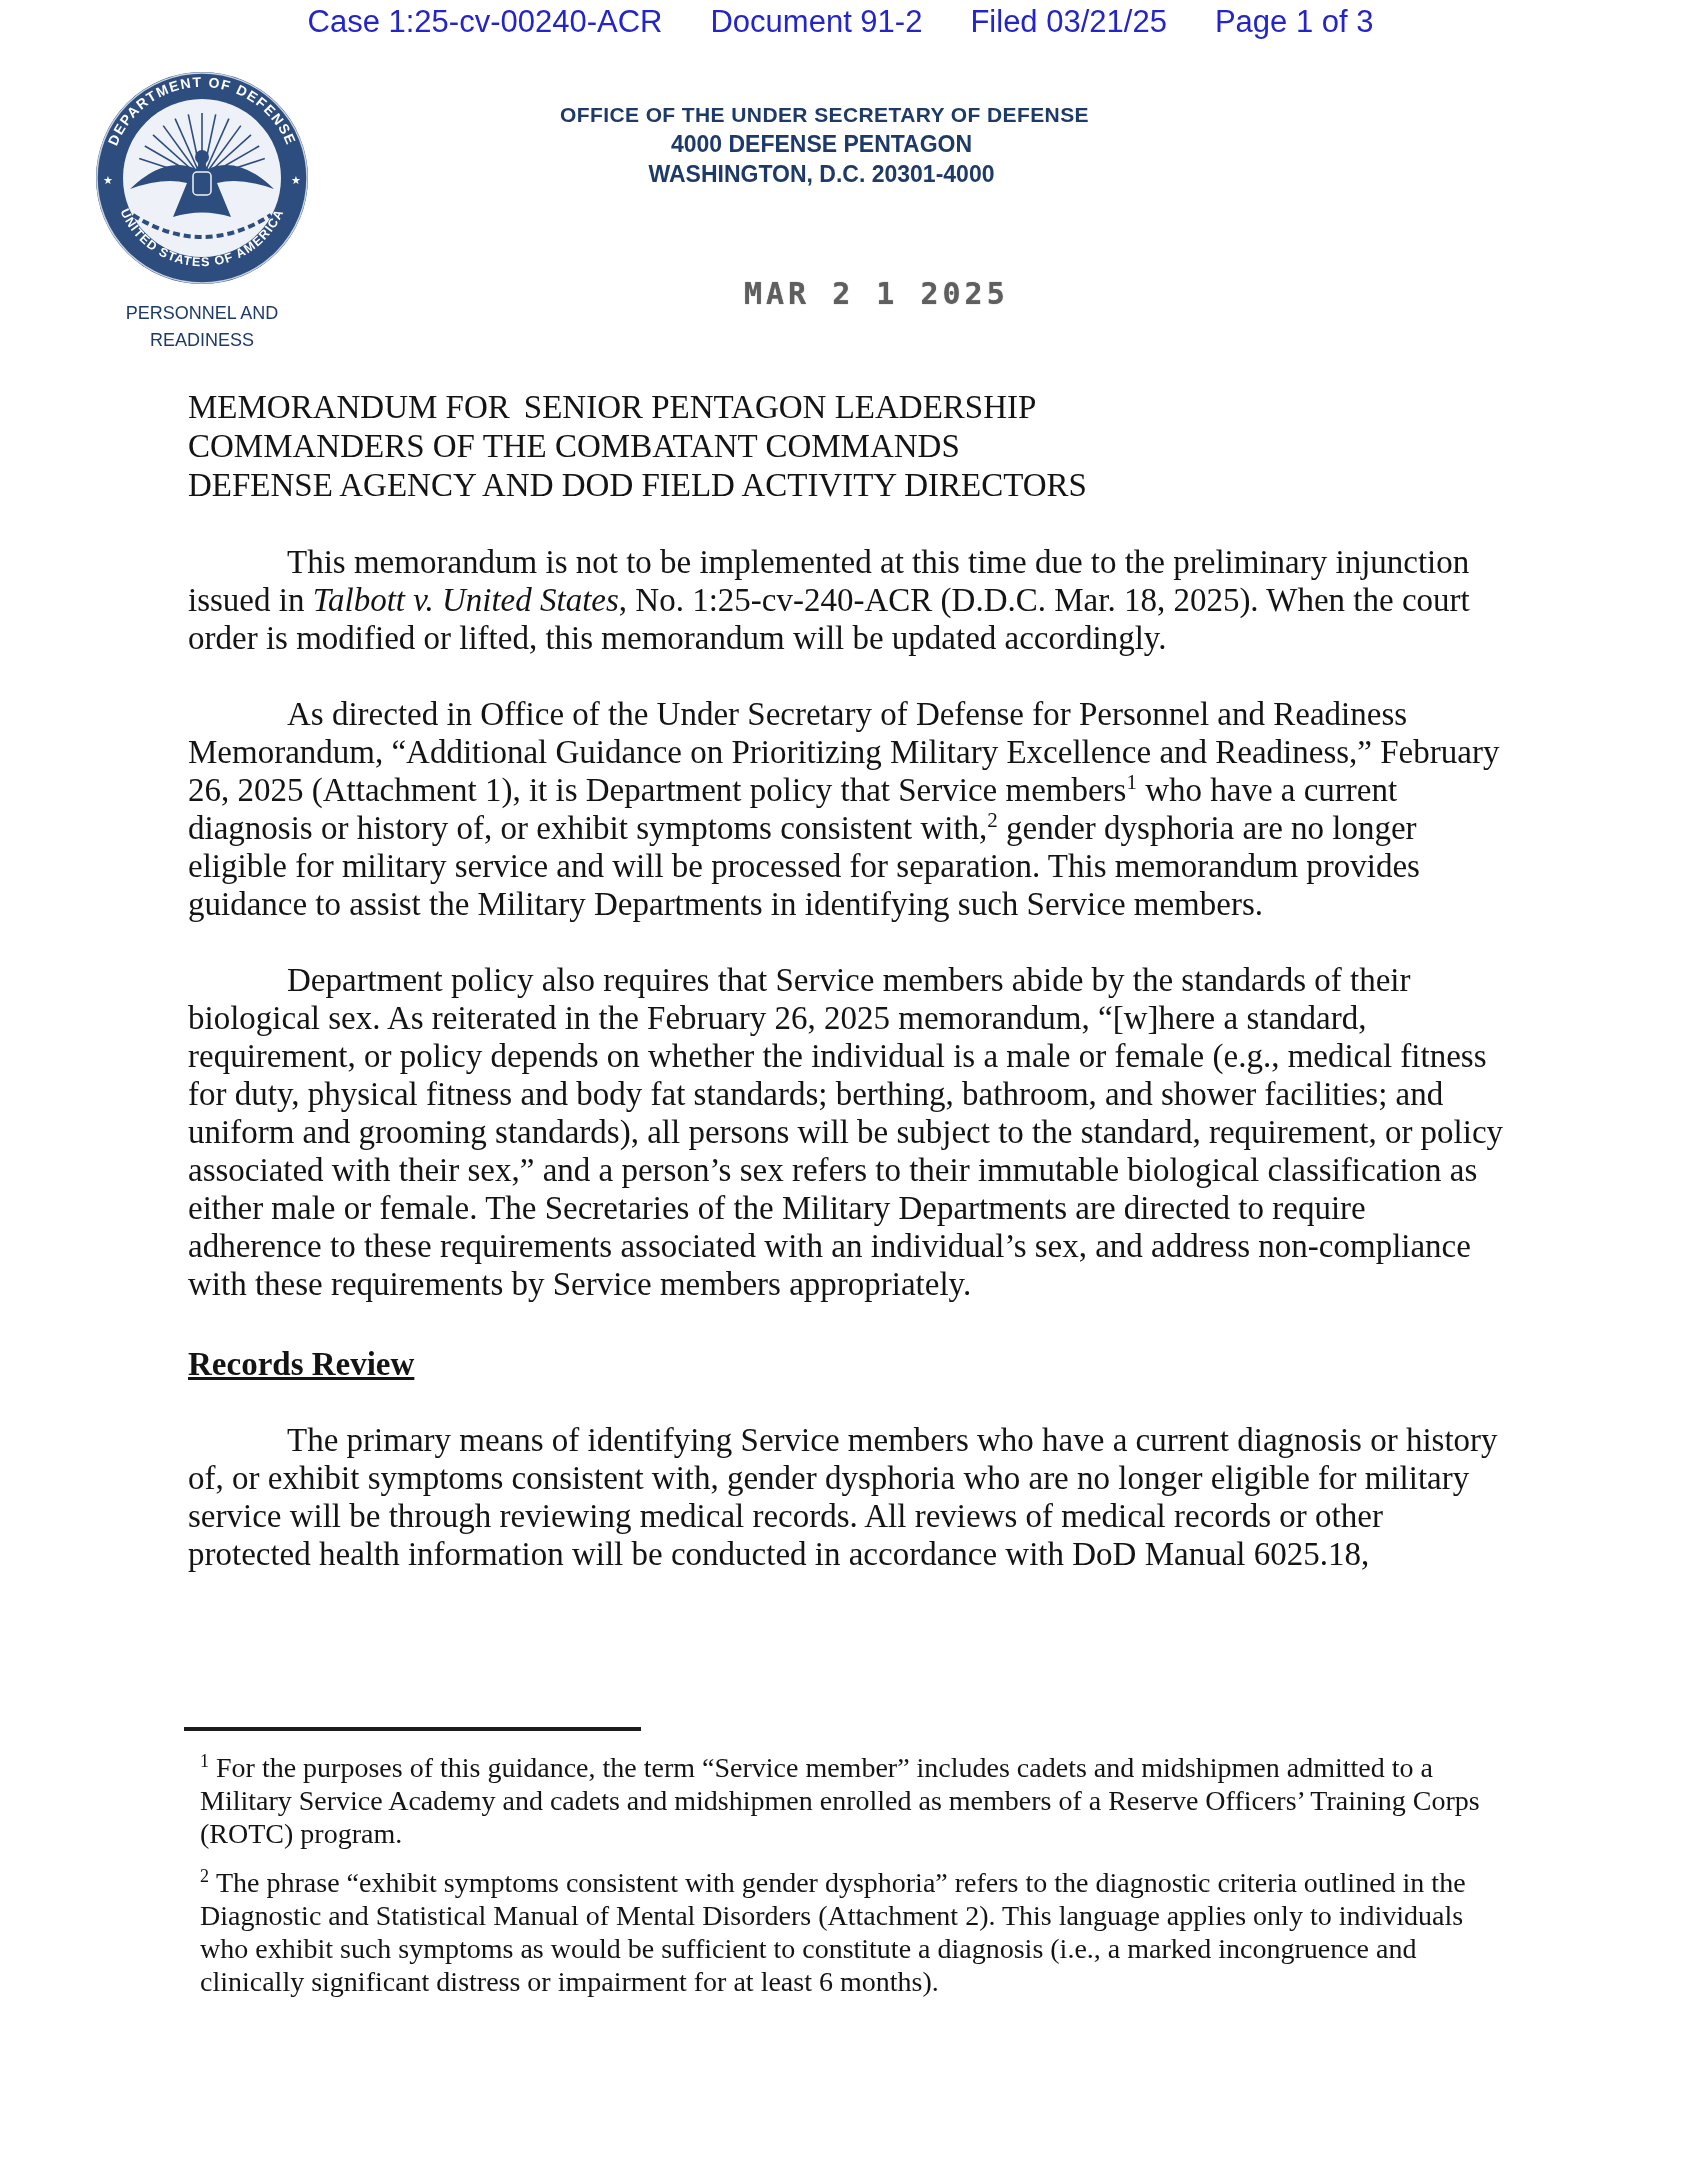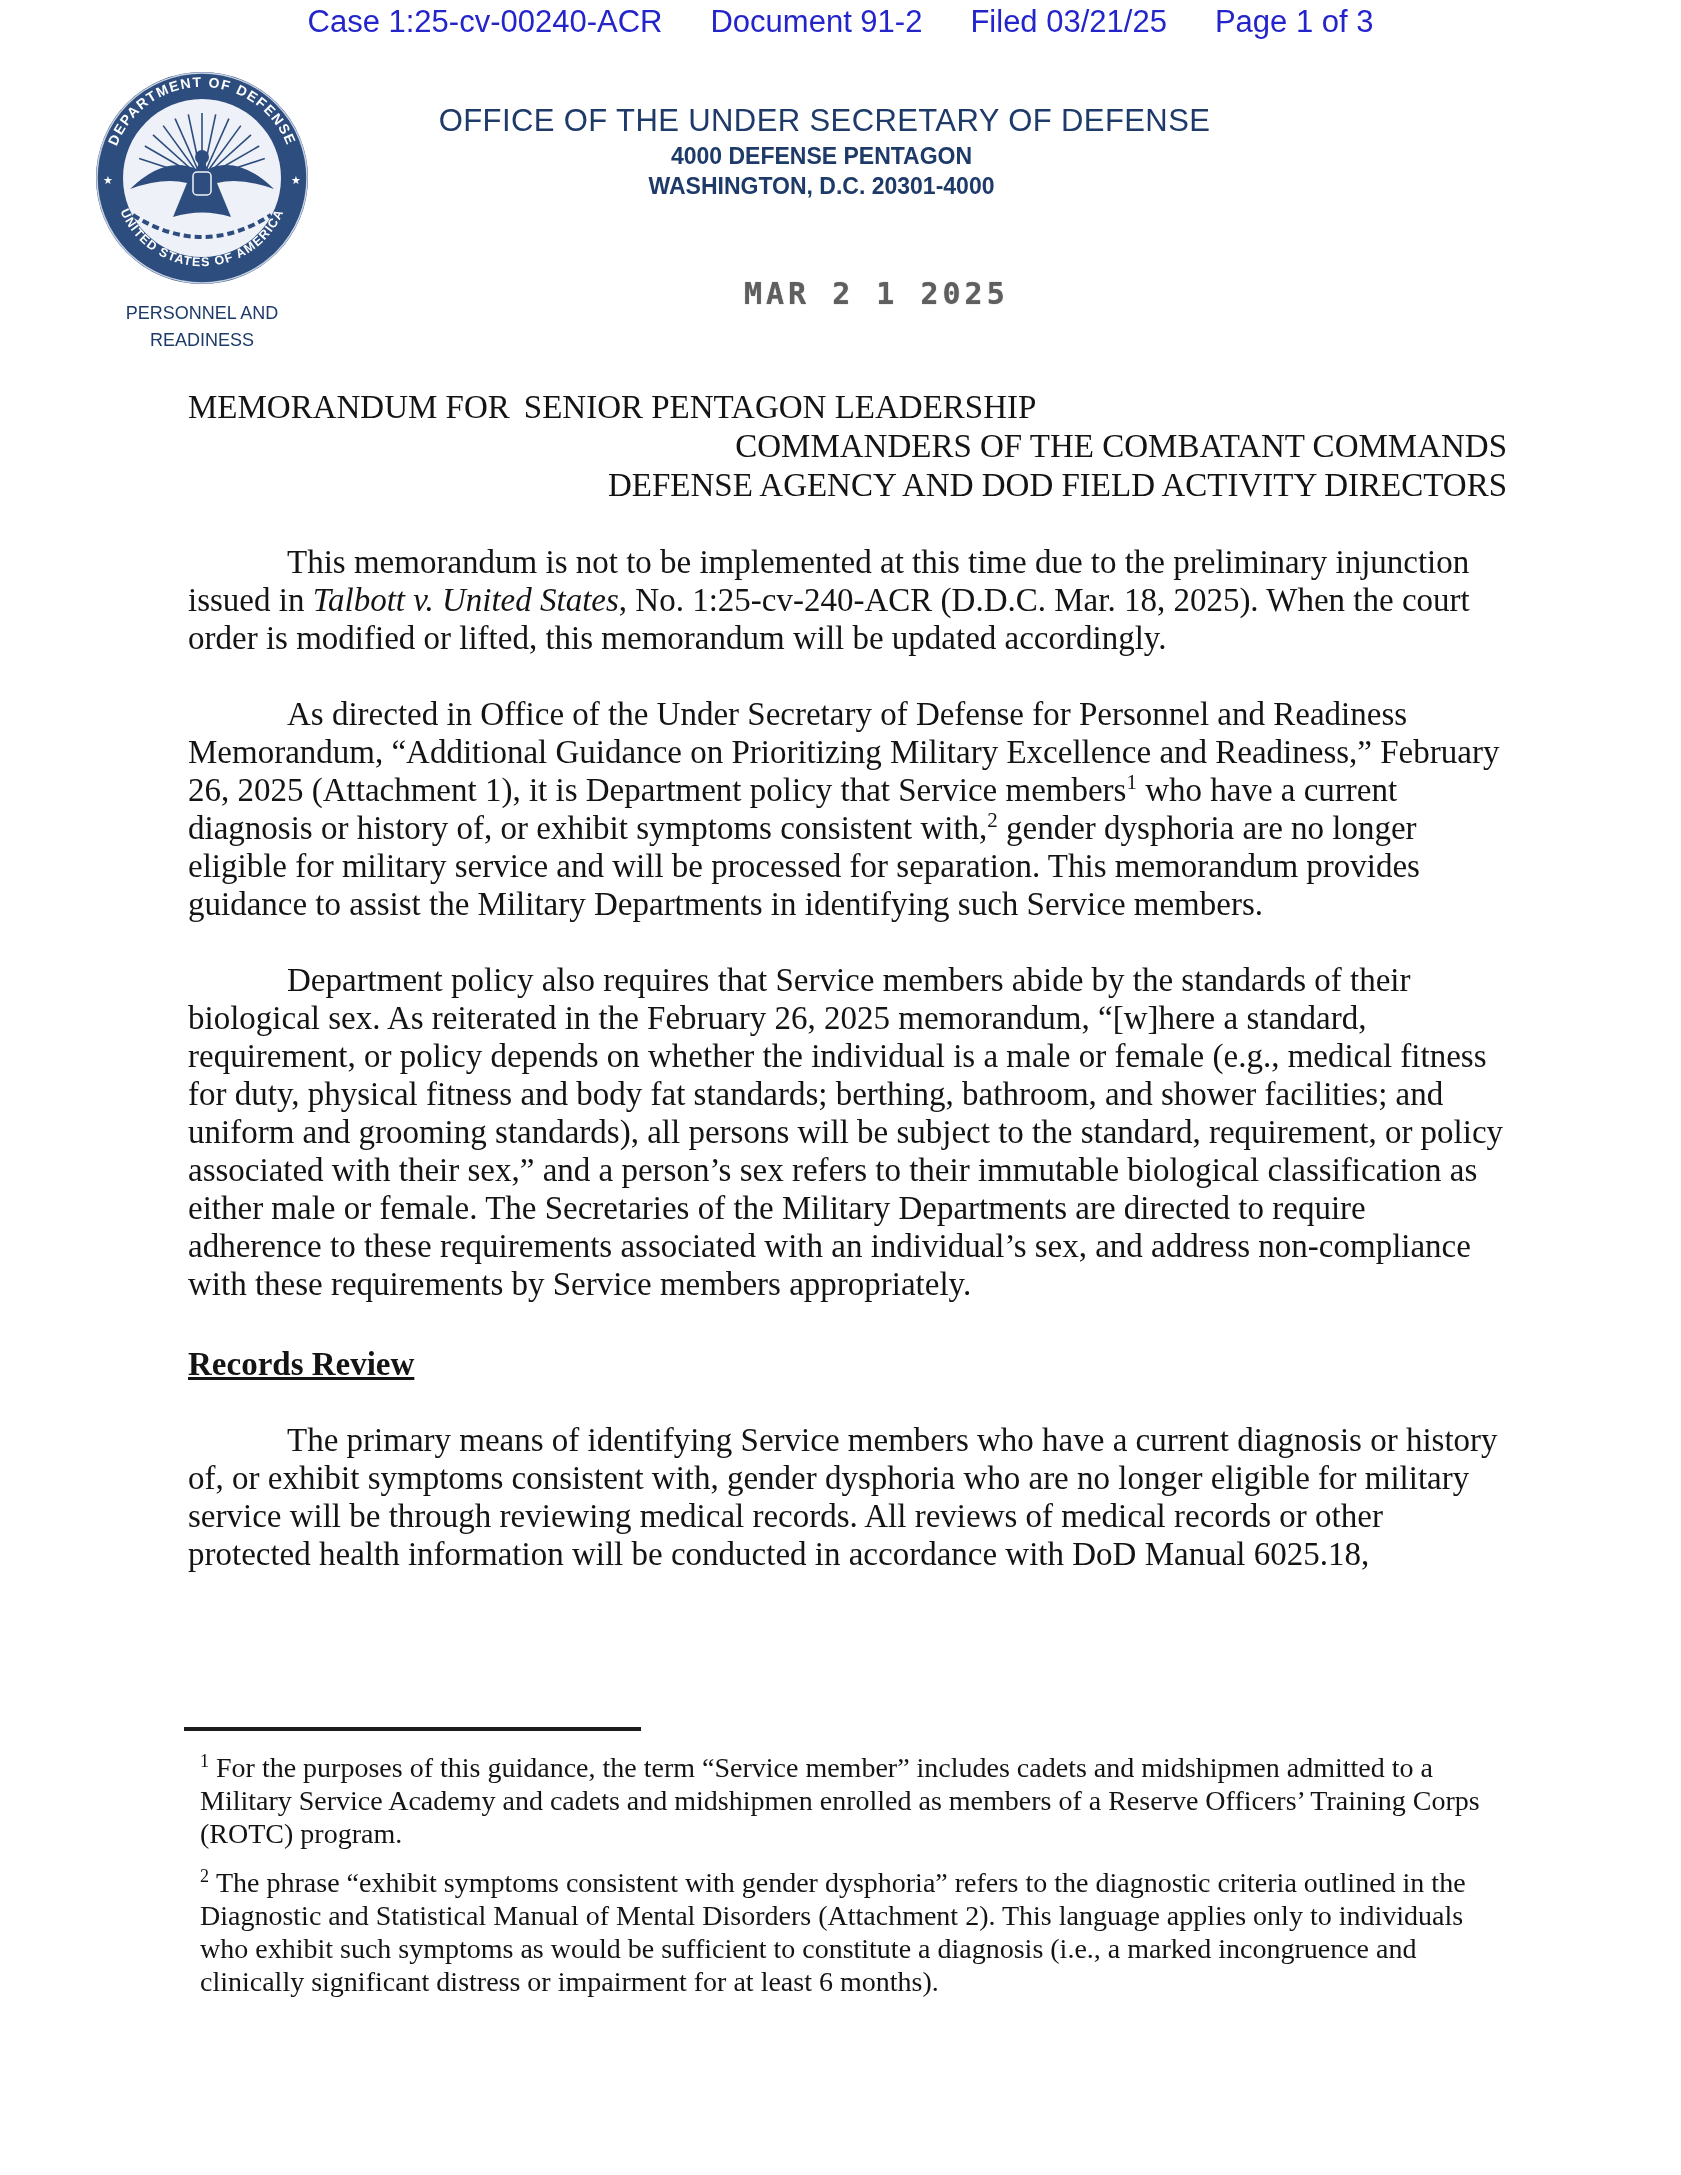"OFFICE OF THE UNDER SECRETARY" .lh-office { font-size: 31px -> 21px; font-weight: normal -> bold }
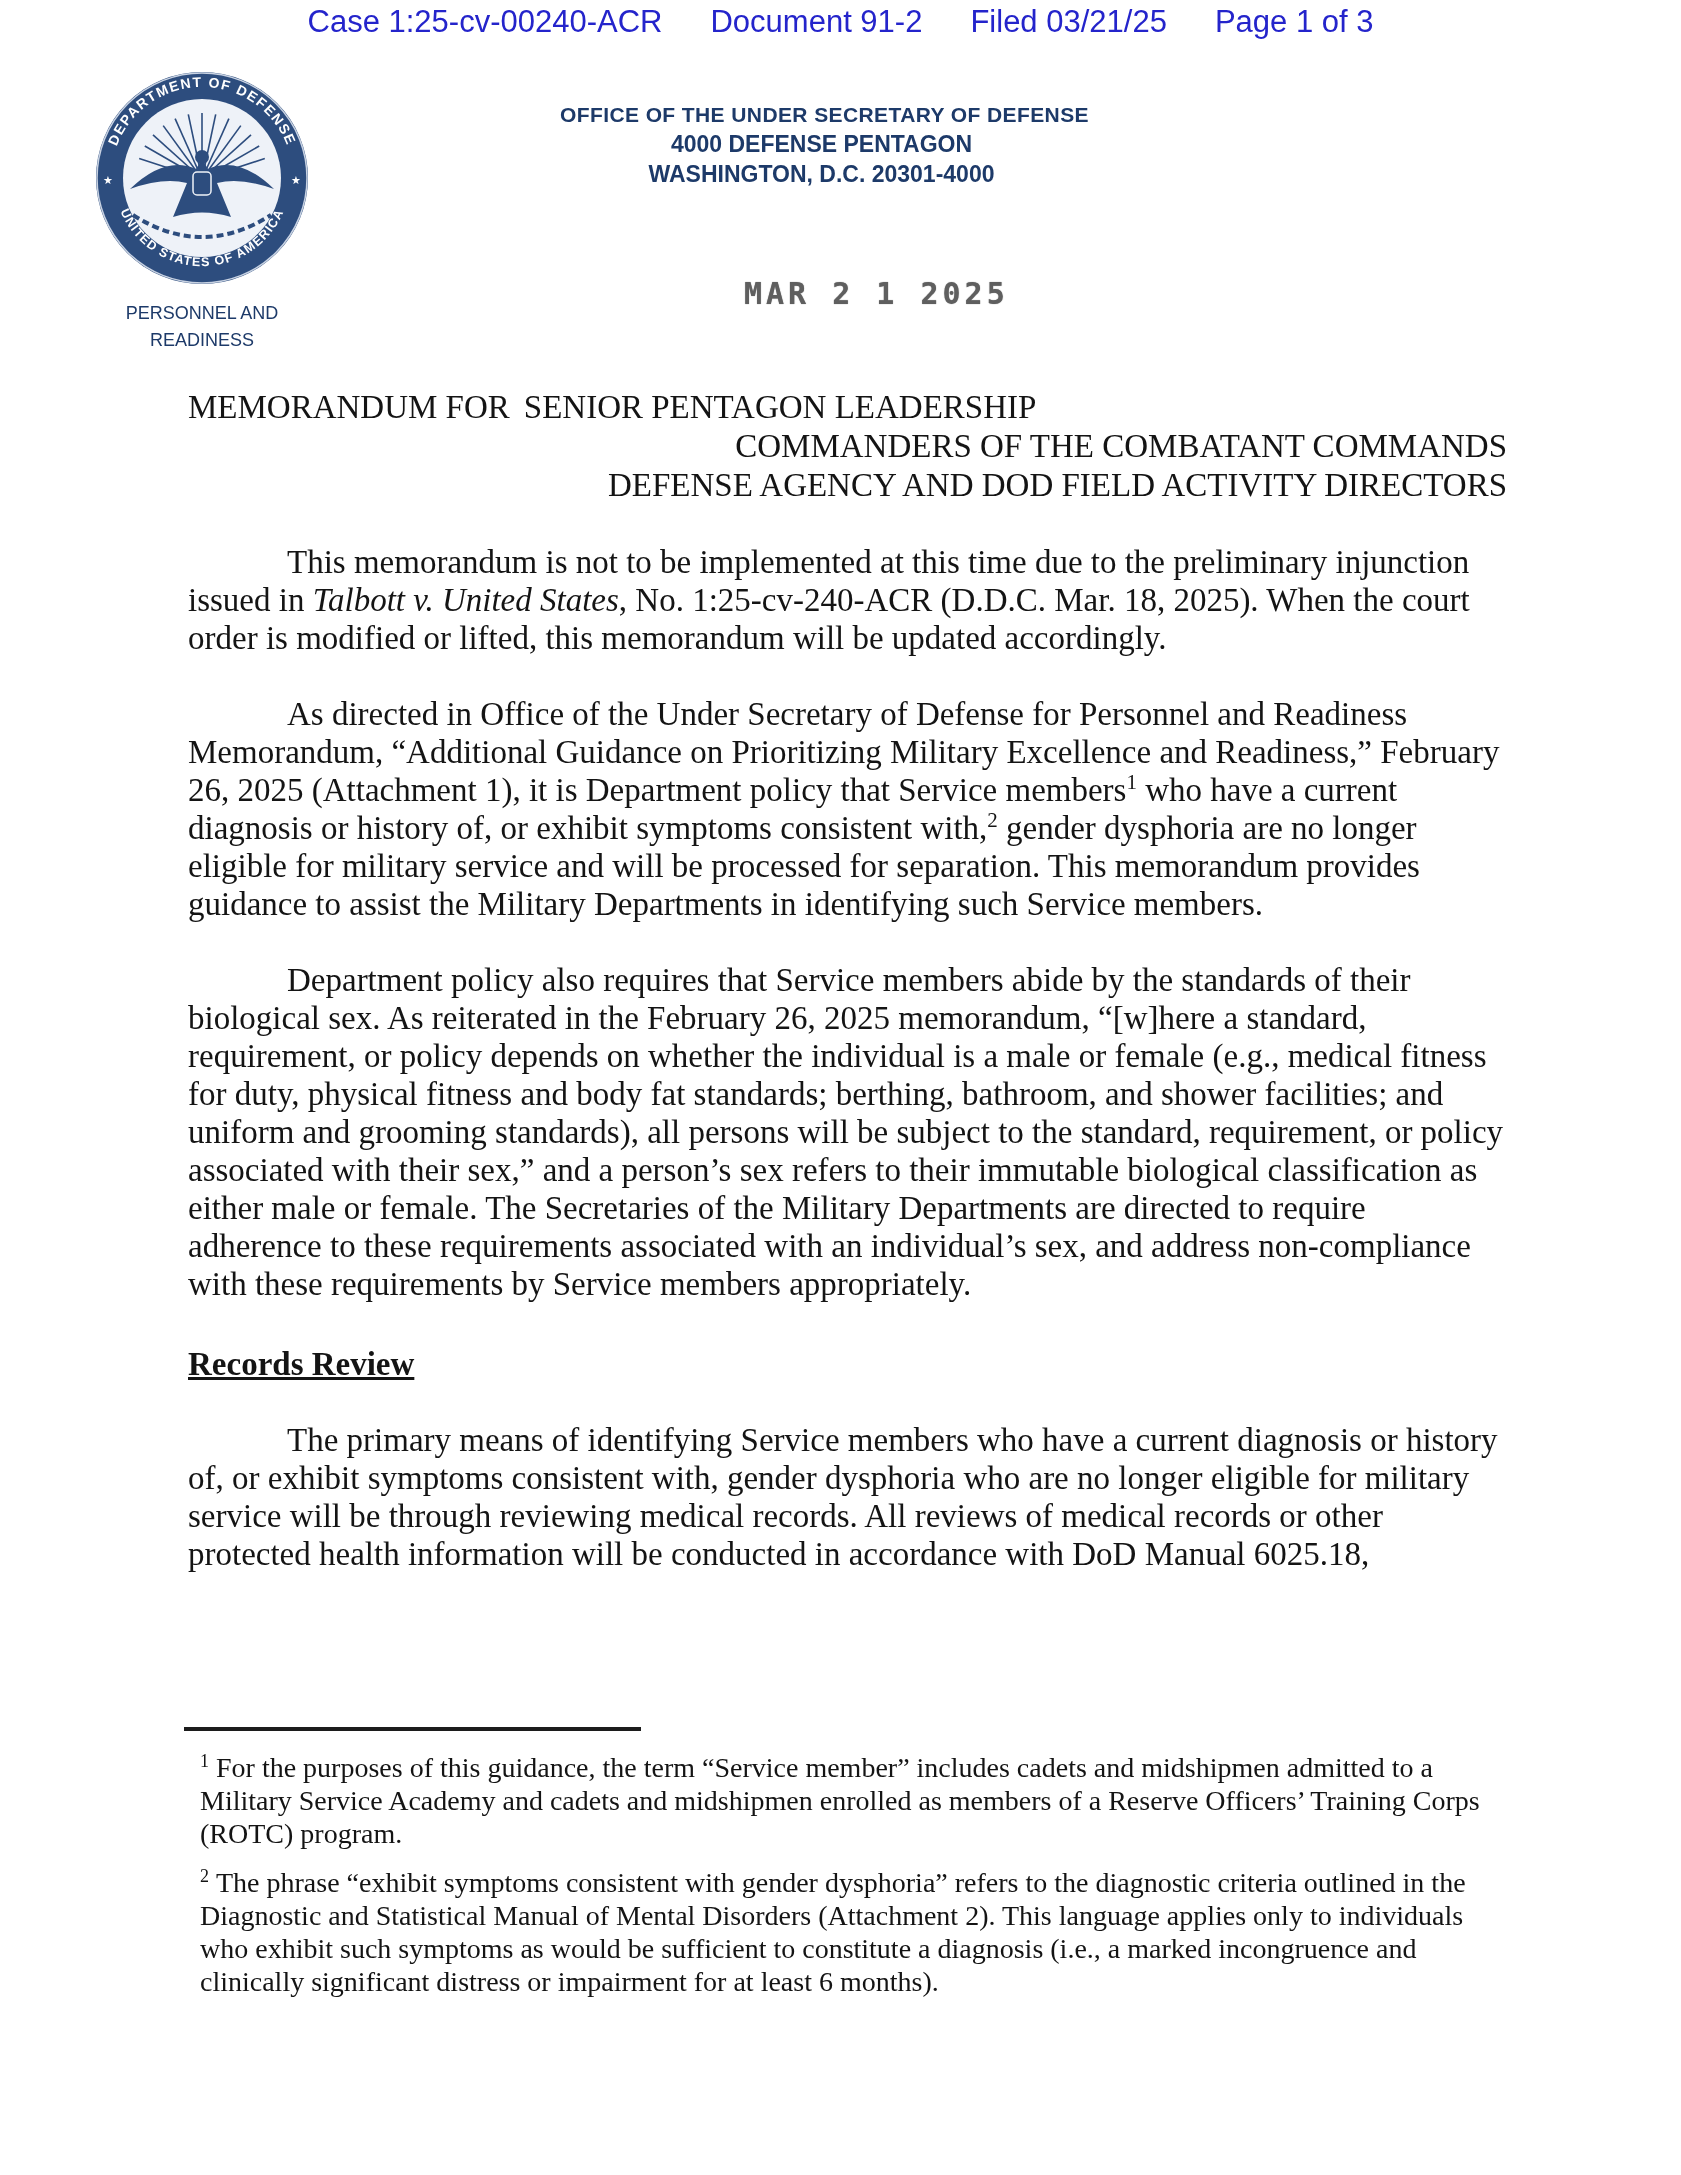"COMMANDERS OF THE COMBATANT COMMANDS" .addr-indent { text-align: right -> none }
